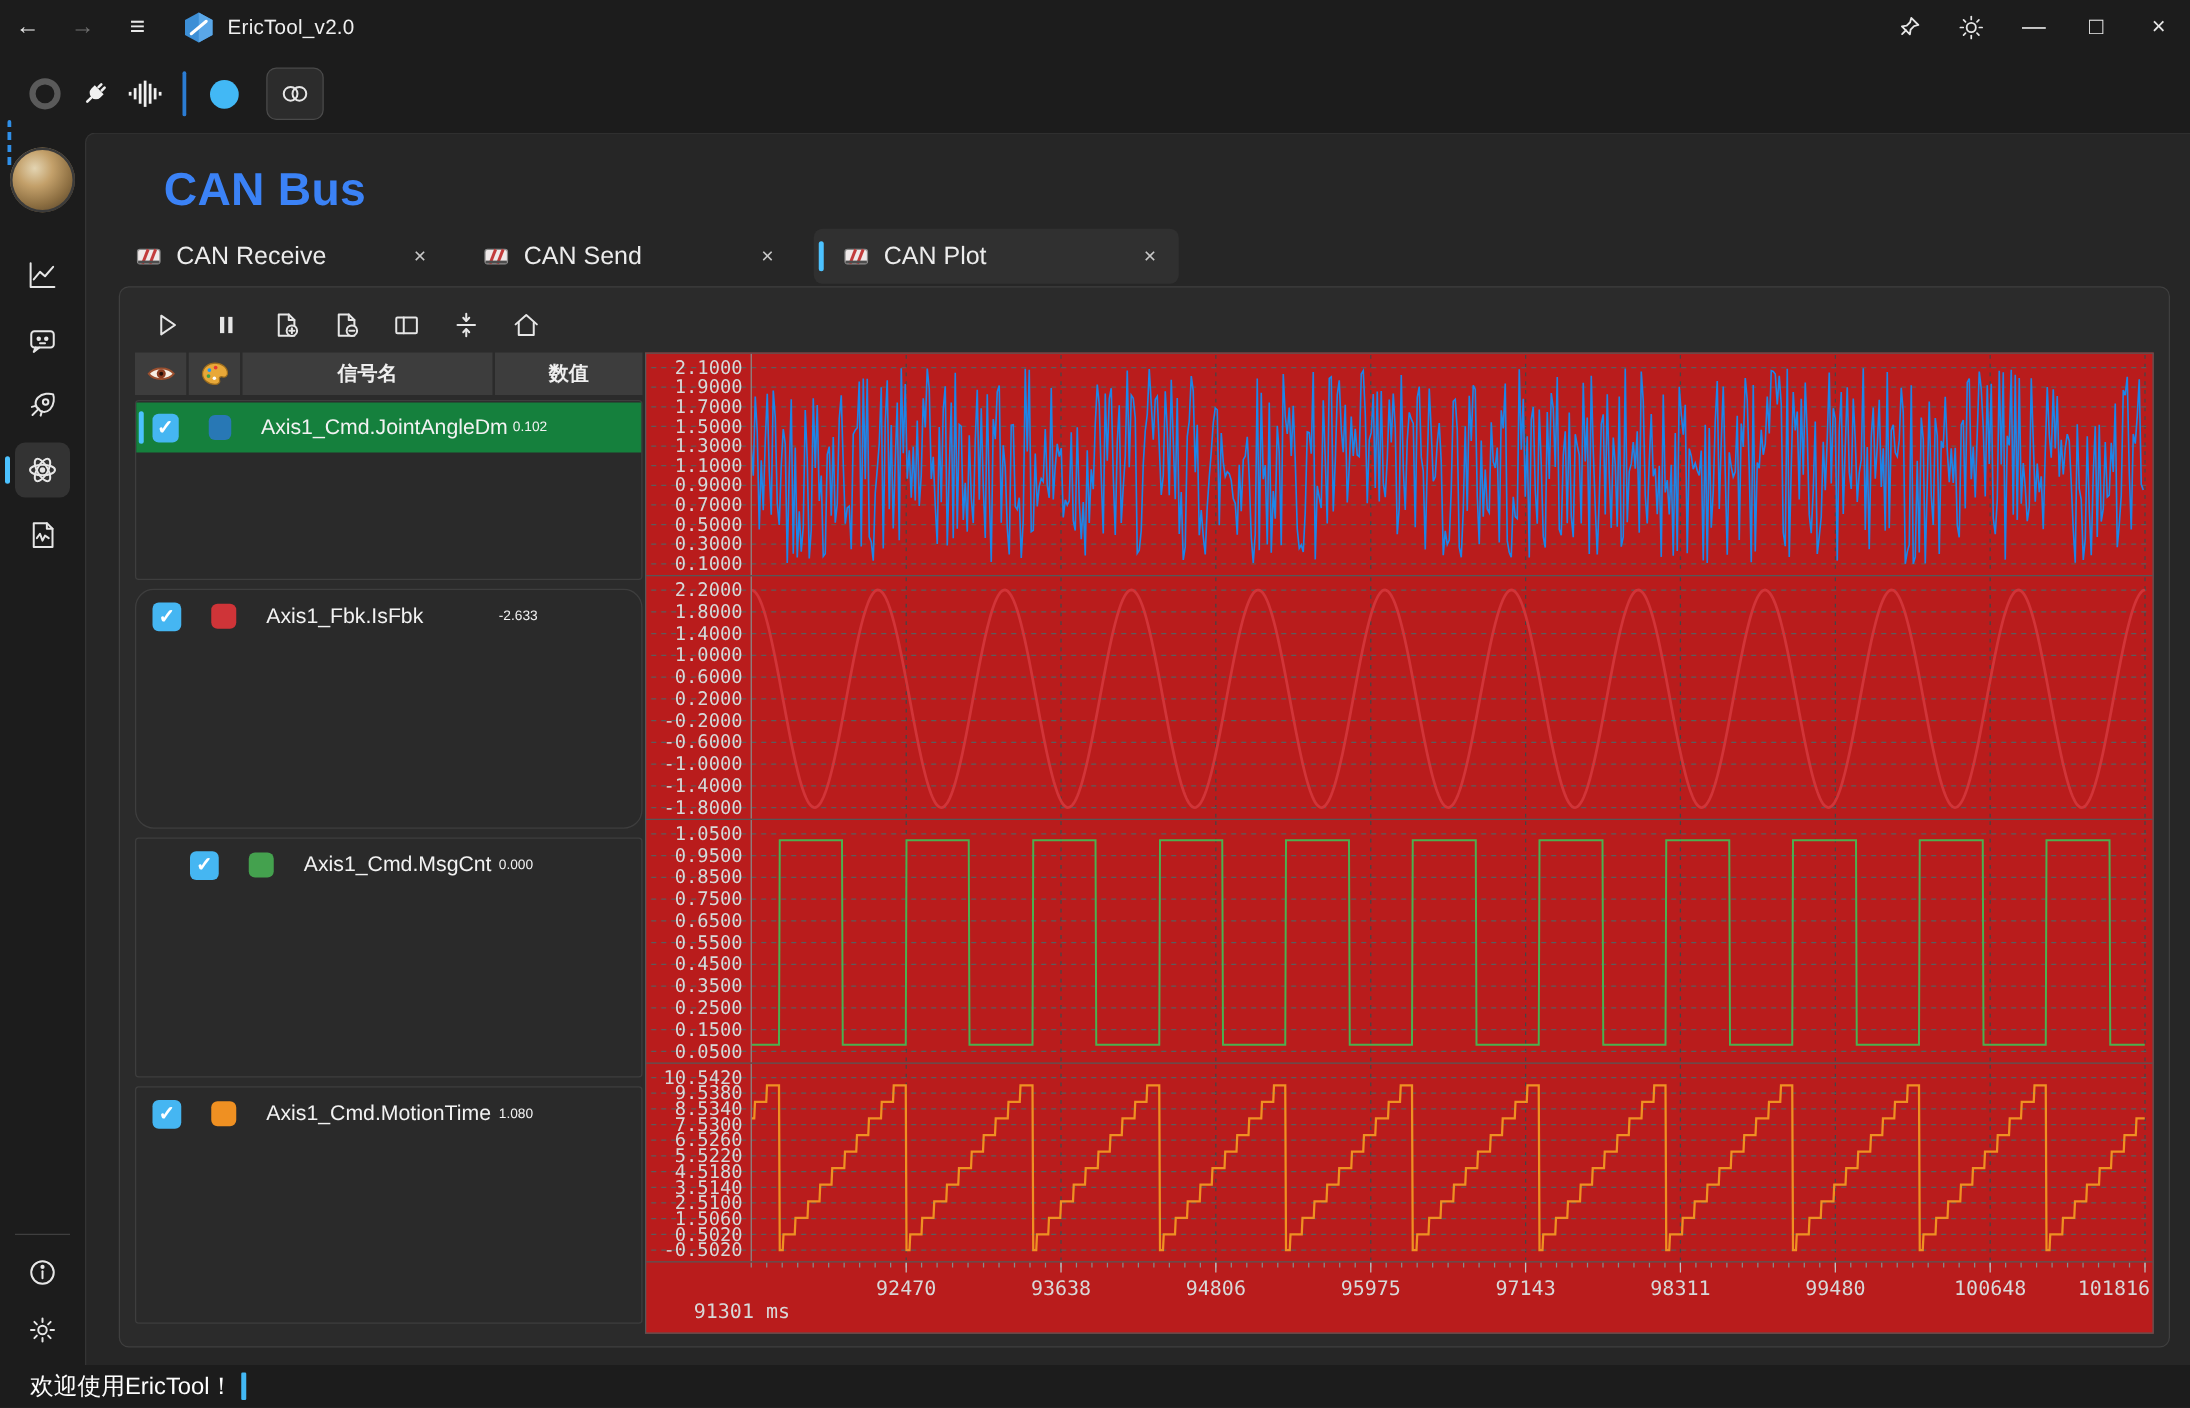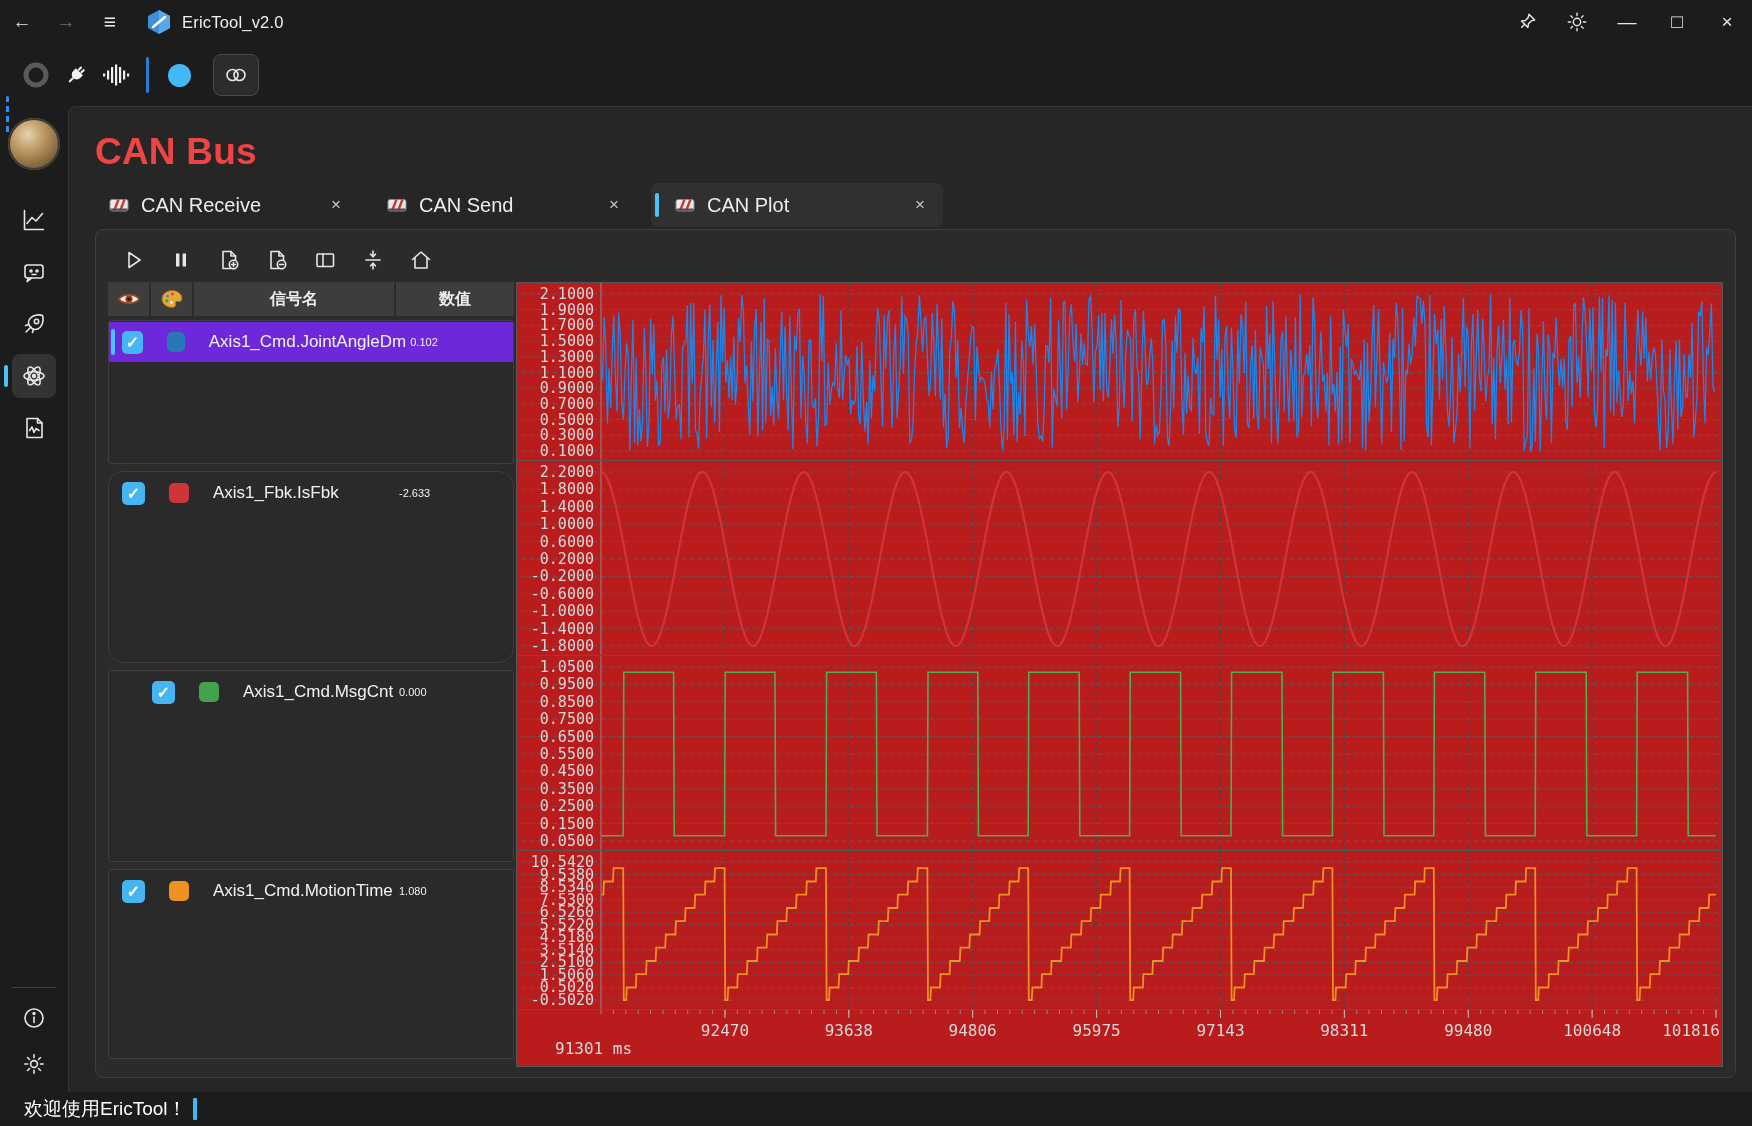"CAN Bus" .page-title { color: #ef4444 -> #3b82f6; margin-left: none -> 36px }
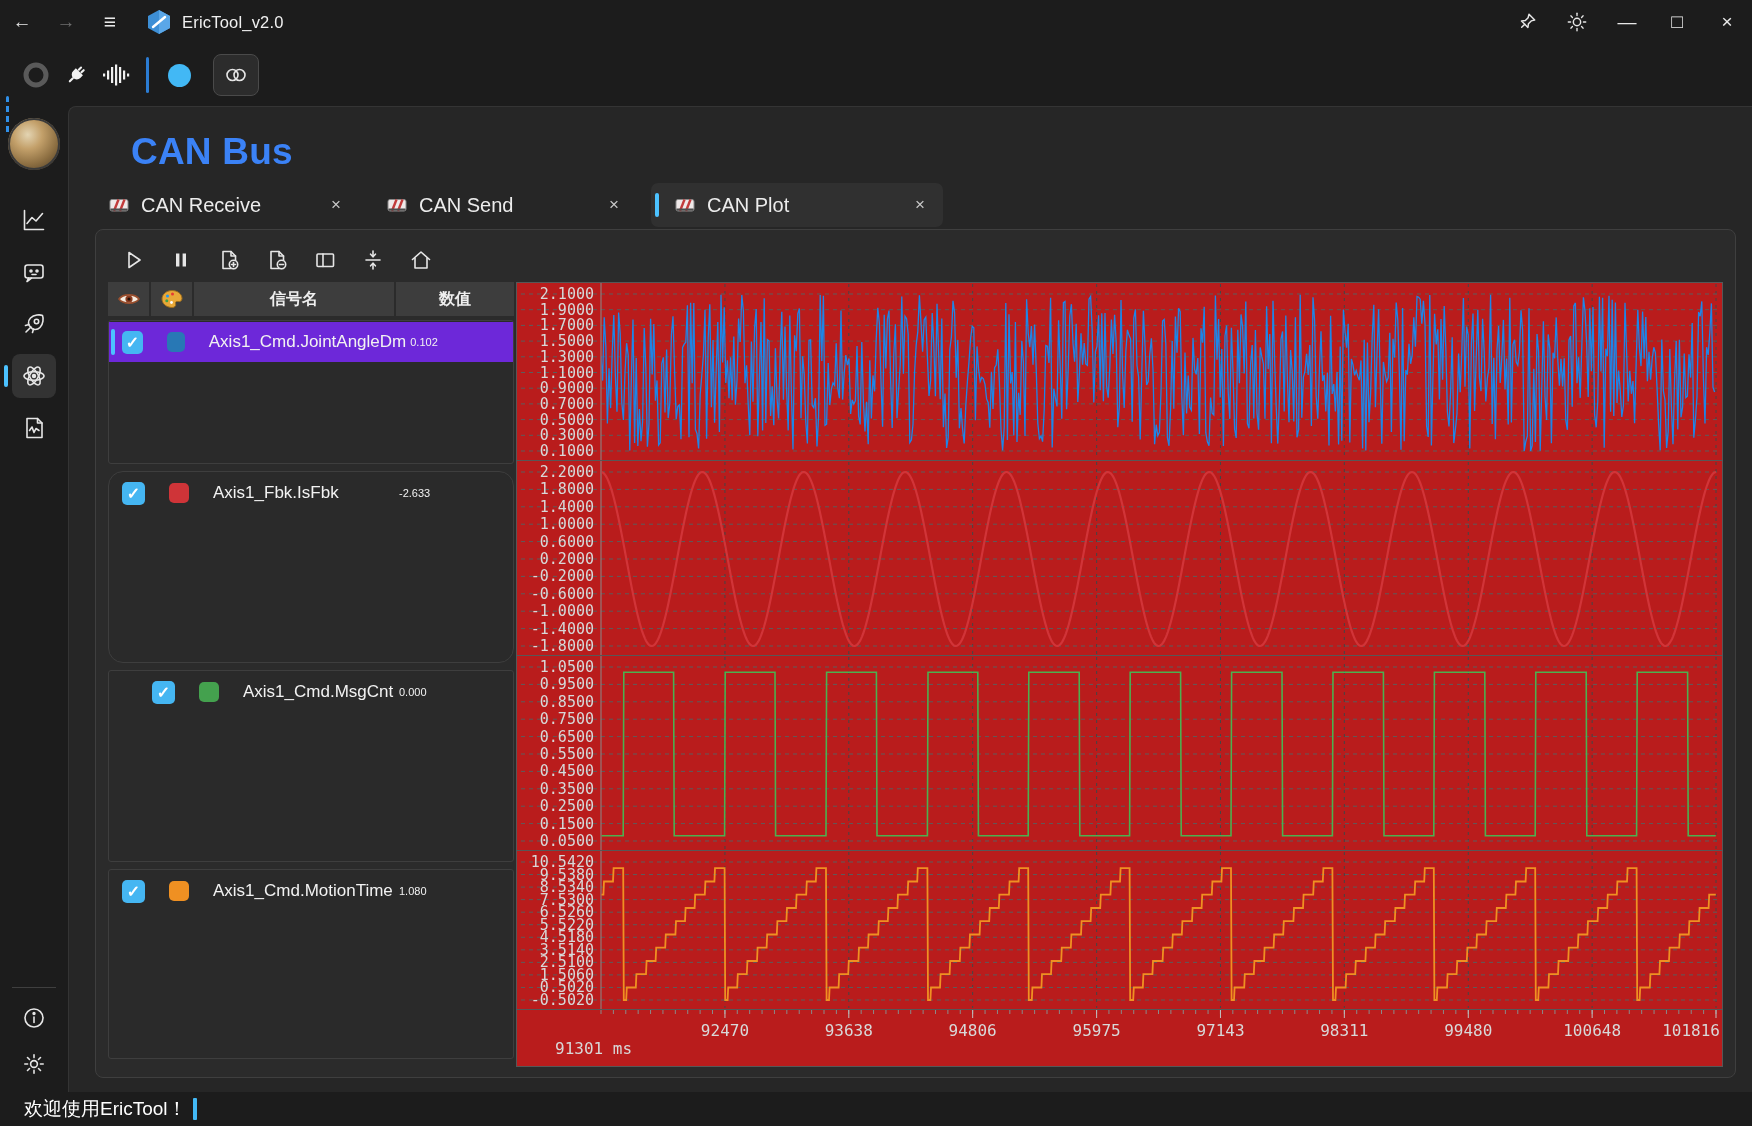"Axis1_Cmd.JointAngleDm" .srow.selected { background: #6d28d9 -> #15803d }
